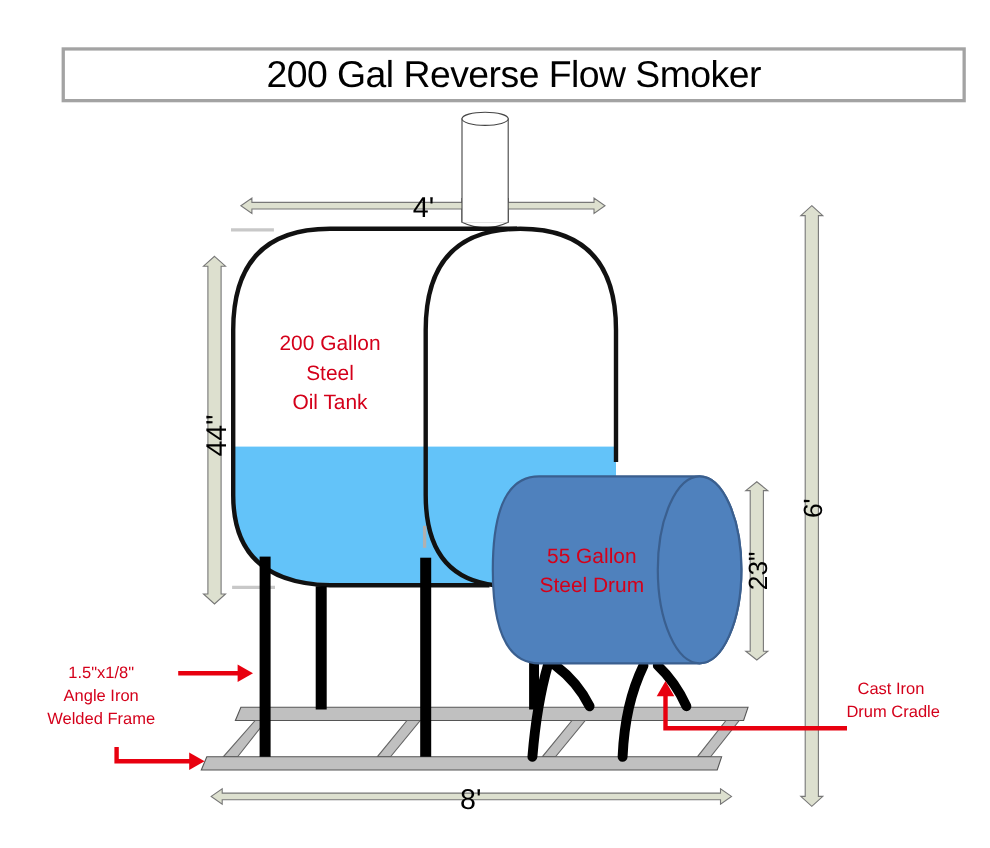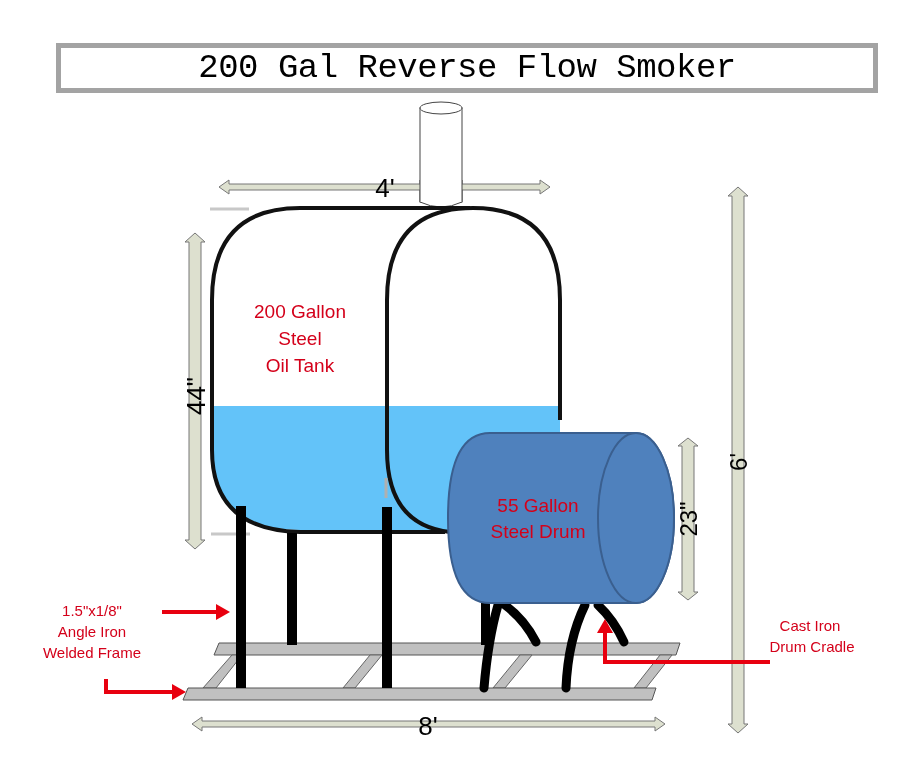"200 Gal Reverse Flow Smoker" .title-box { border: 5px solid #a3a3a3 -> 3px solid #a3a3a3; font-family: Liberation Mono, monospace -> none }
